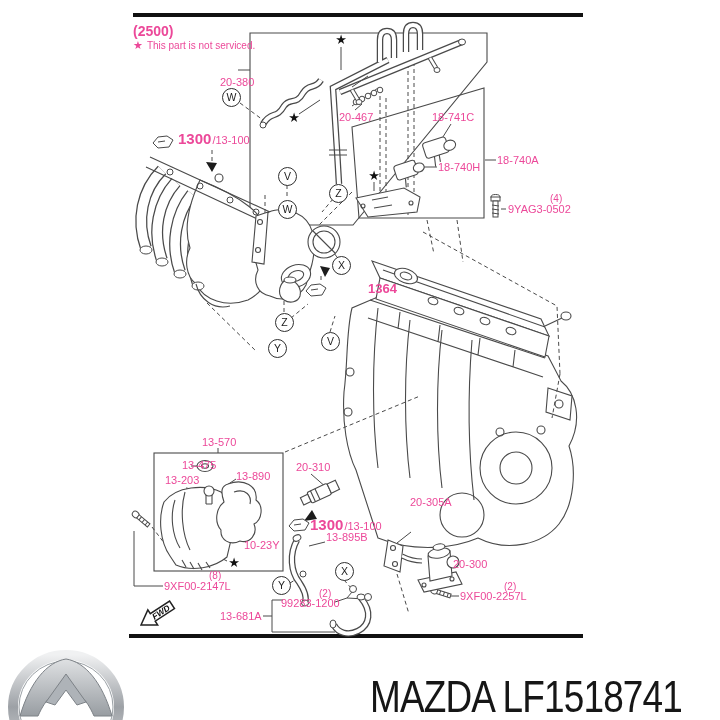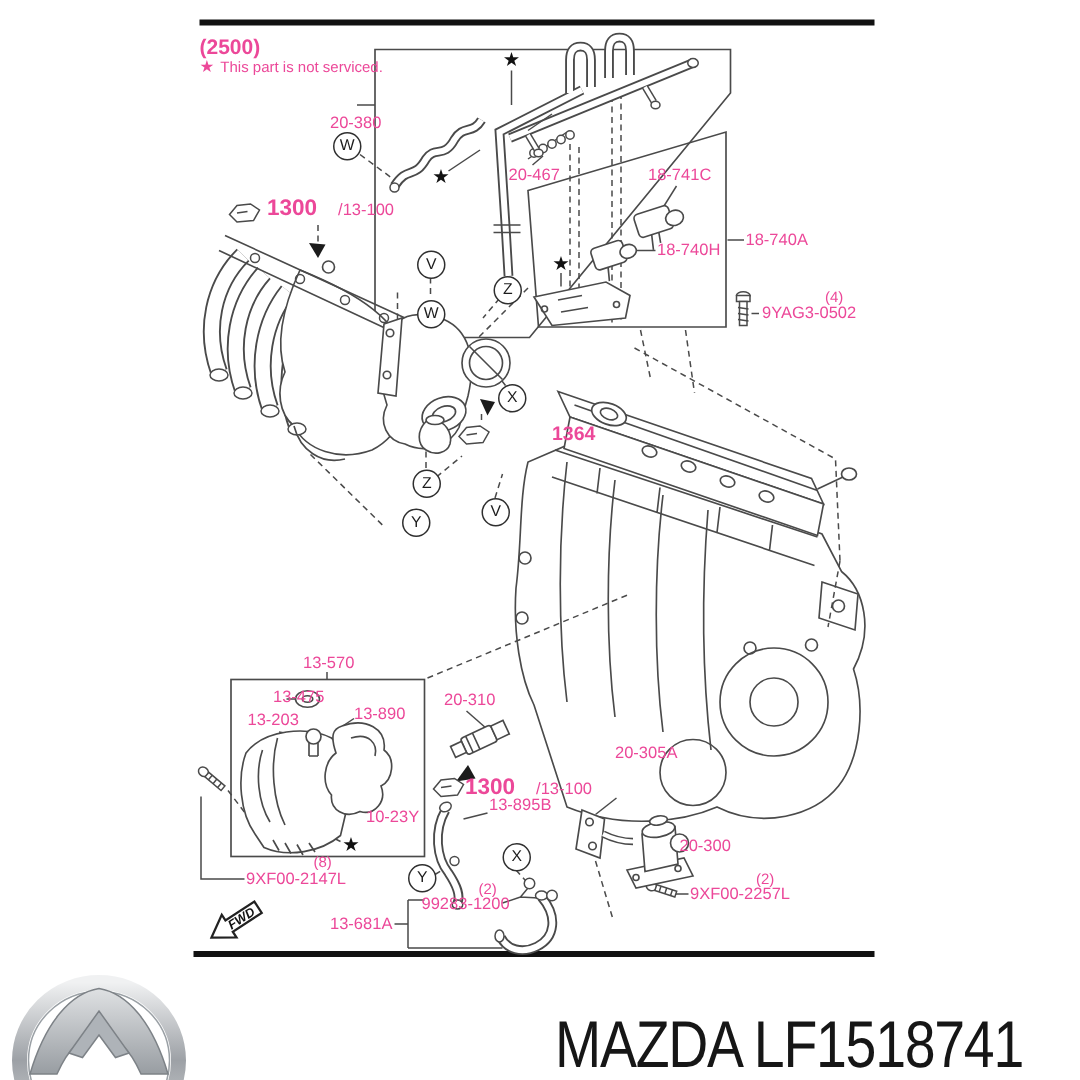"1300" .pairrow { gap: 14px -> 1px }
